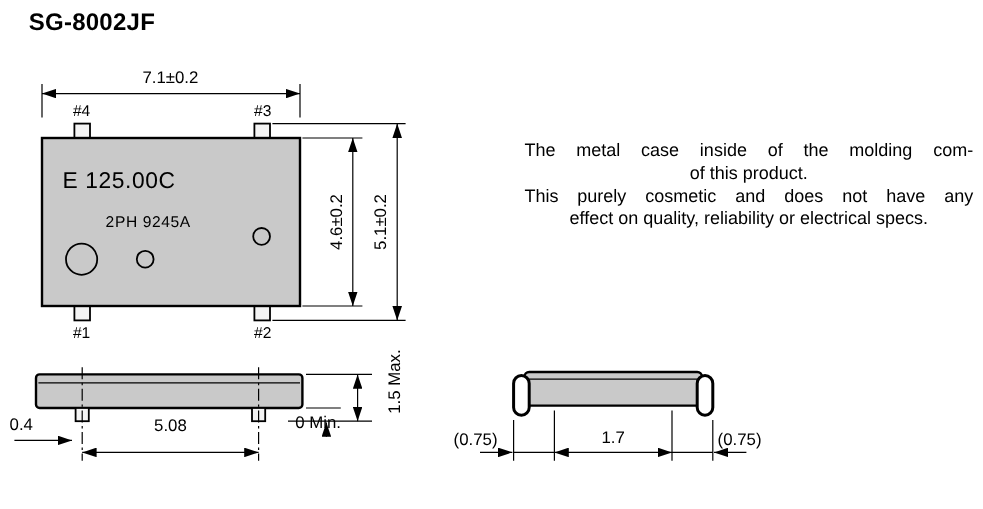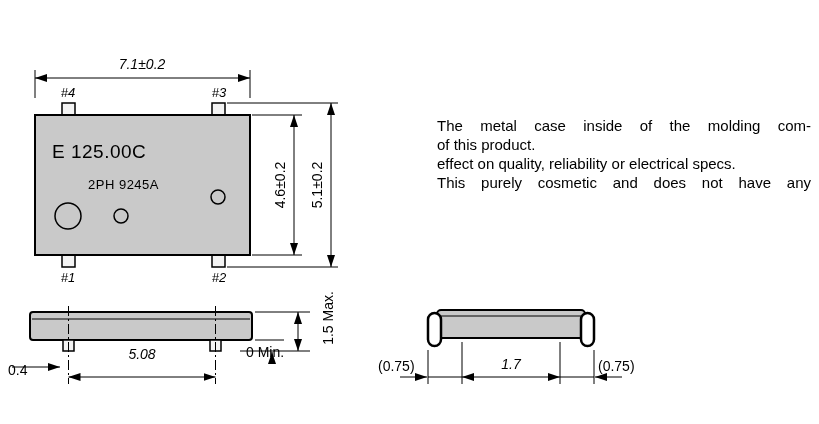"SG-8002JF" div.abs { html: none -> <div>SG-8002JF</div> }
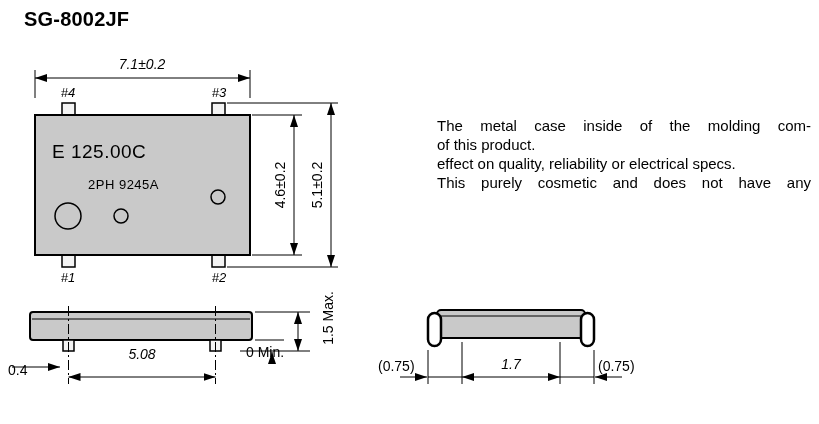"7.1±0.2" .t-center { font-style: italic -> none }
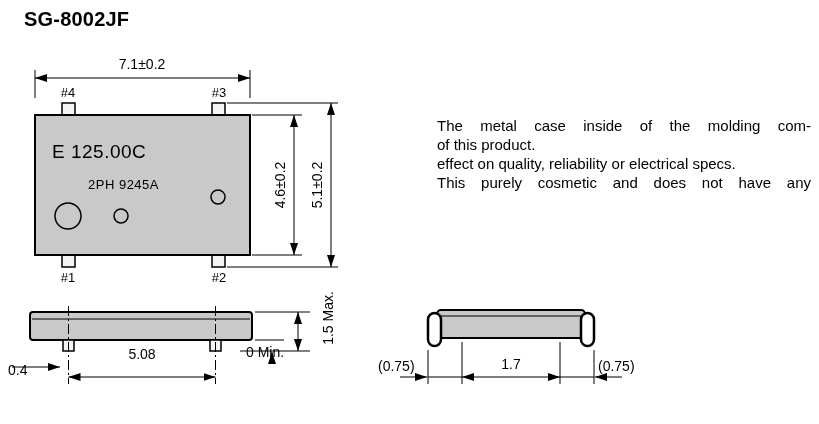"of this product." .note-line { text-align: none -> center }
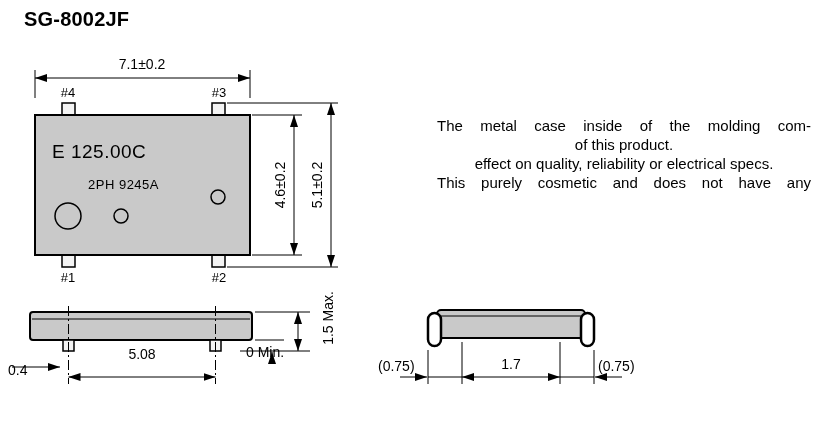"effect on quality, reliability or" div.note-line { order: before "This purely cosmetic and does" -> after "This purely cosmetic and does" }
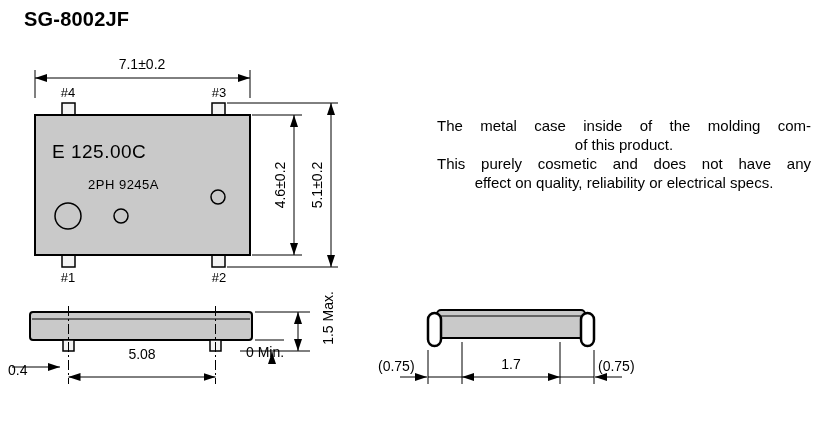"0.4" div.abs { top: 362px -> 345px }
